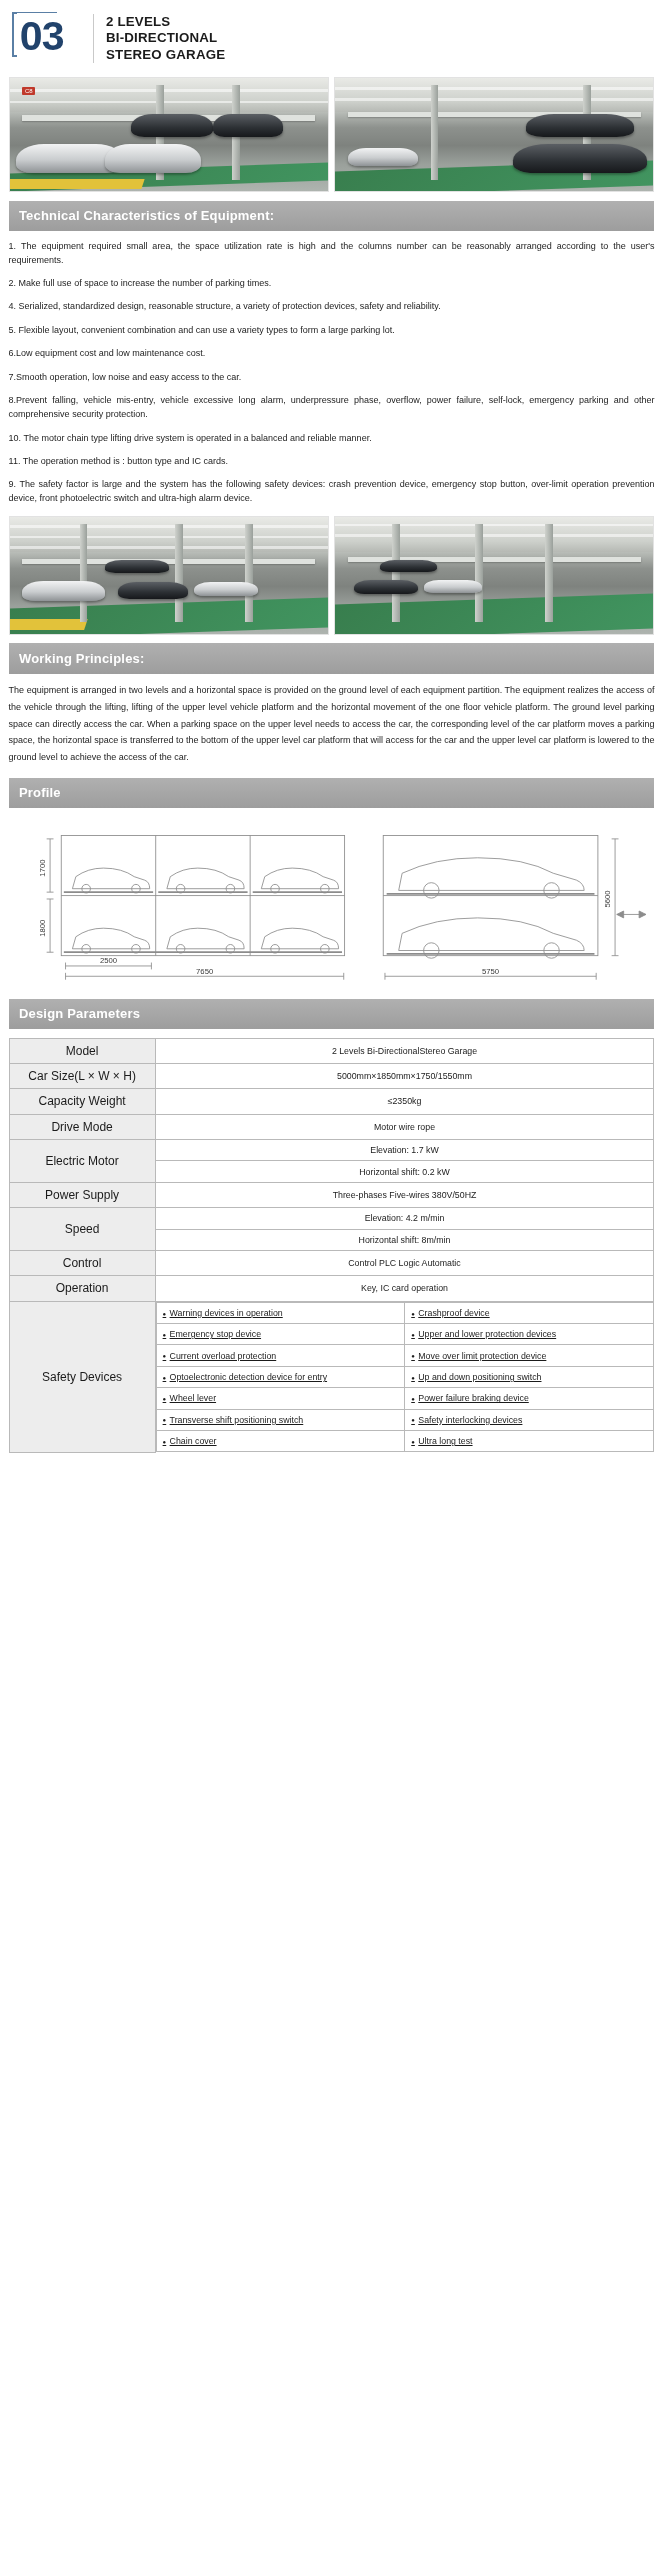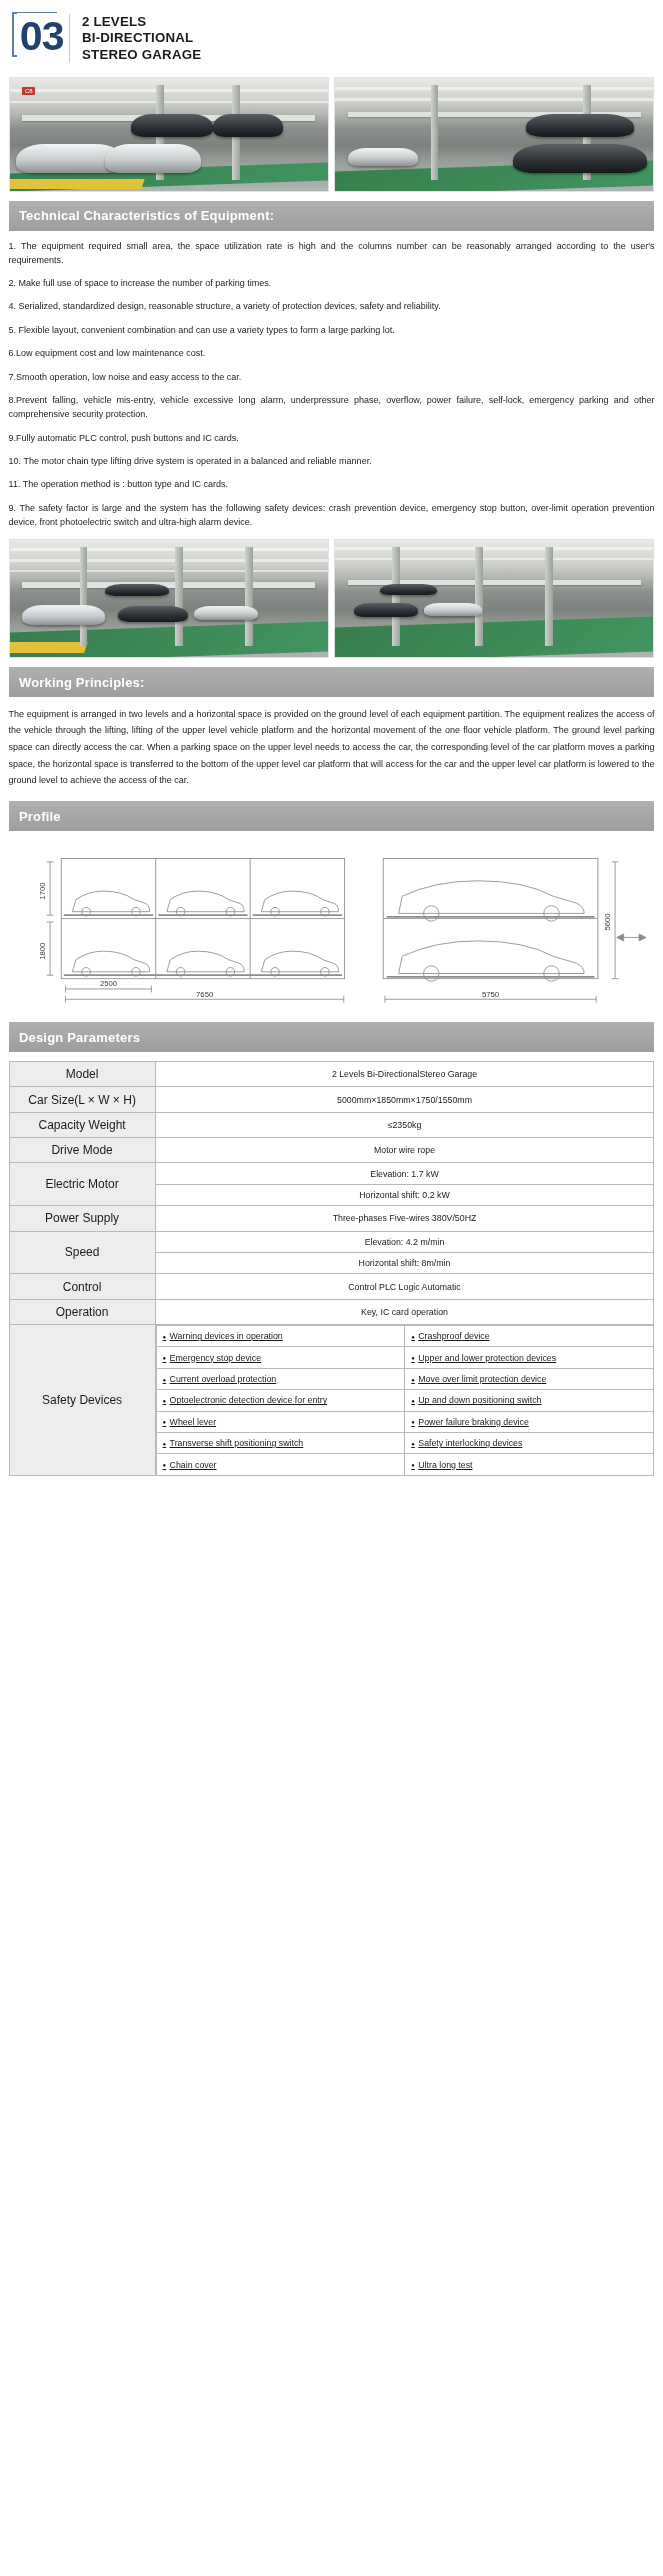"03" .header { gap: 0 -> 24px }
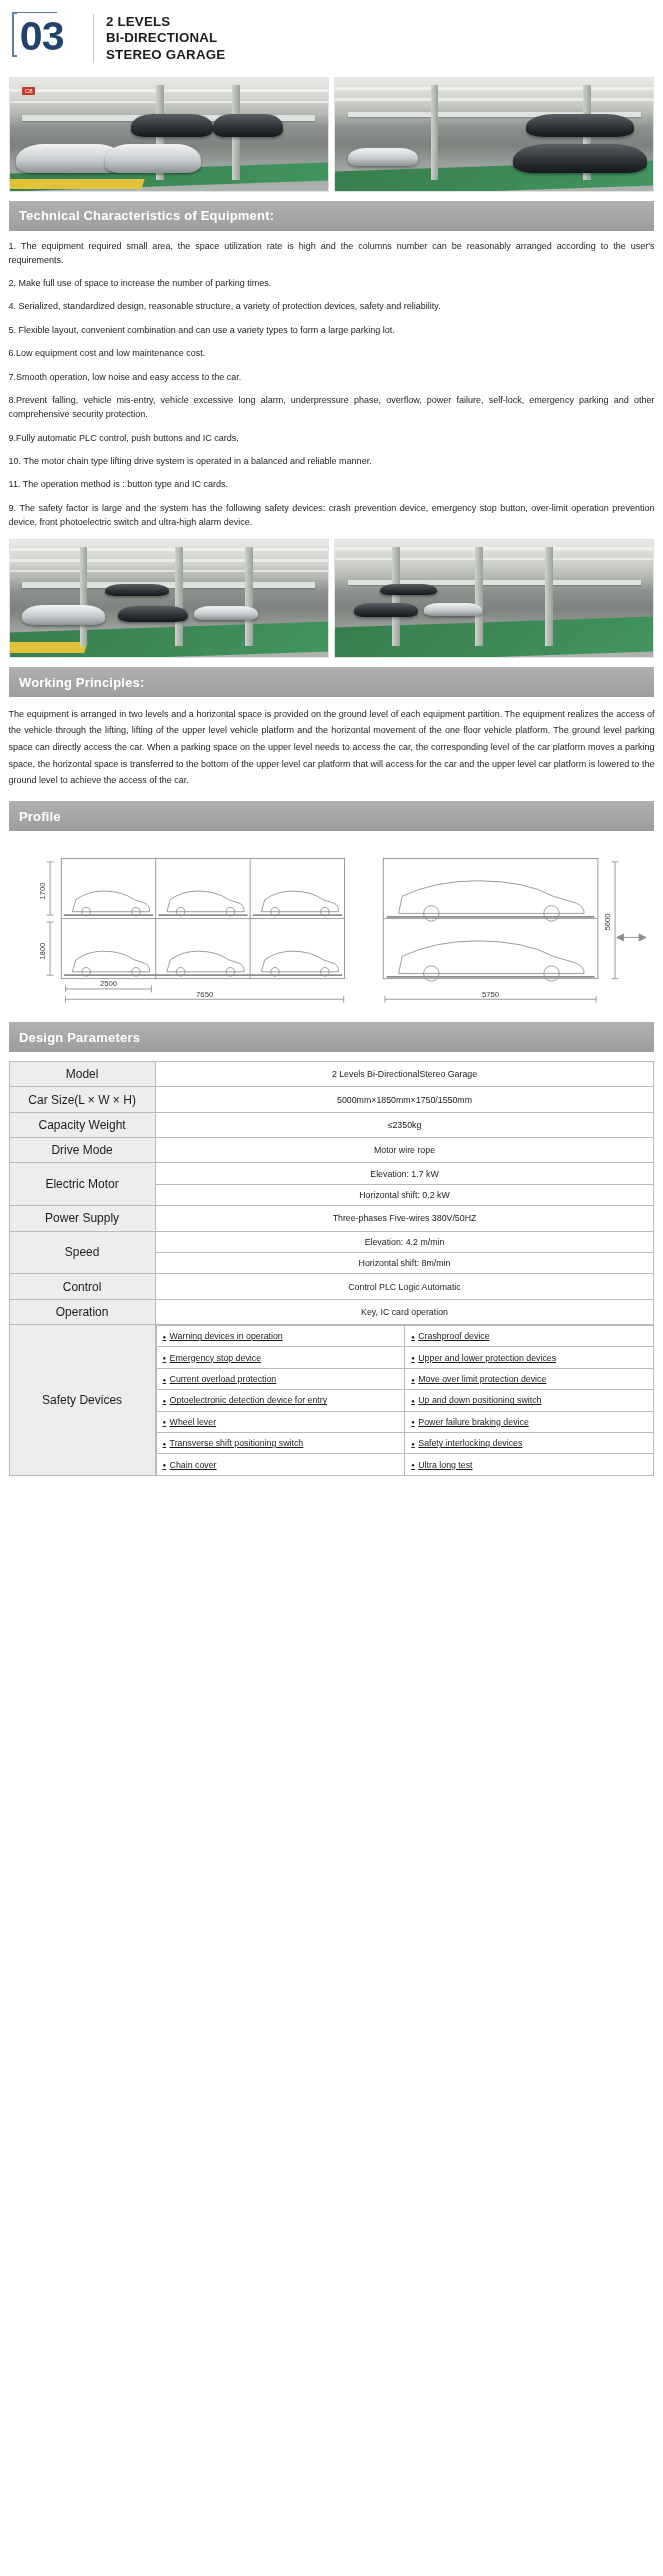"9.Fully automatic PLC control, push" p { html: <p>9.Fully automatic PLC control, push buttons and IC cards.</p> -> none }
